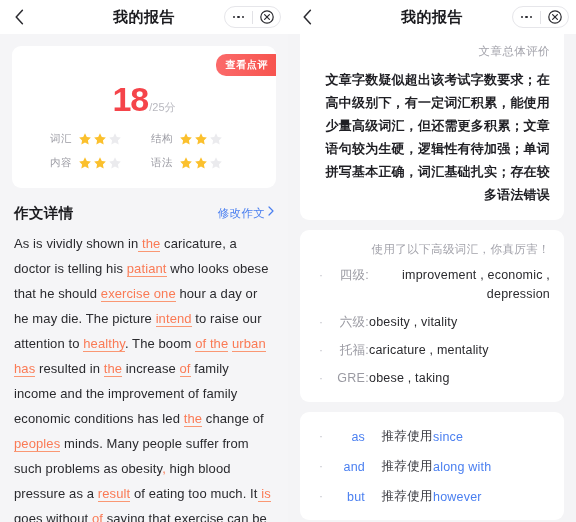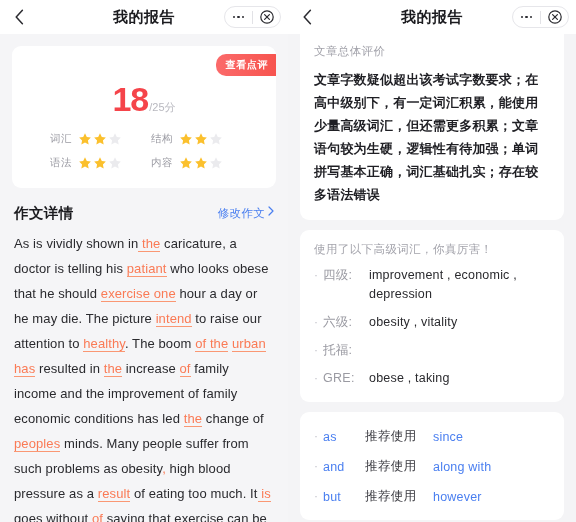"文章总体评价" .body-right { text-align: none -> right }
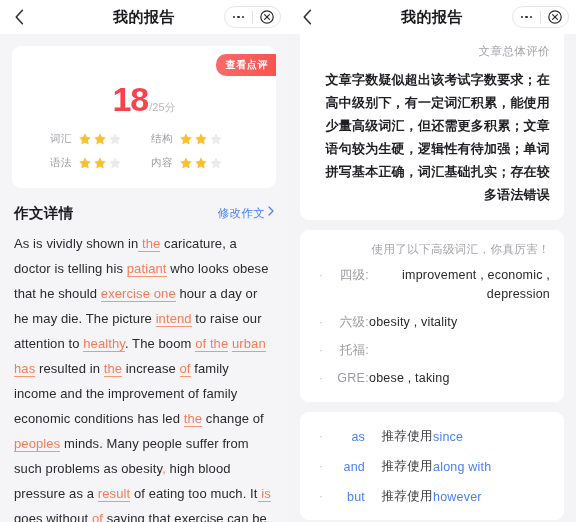"语法" div.rating { order: before "内容" -> after "内容" }
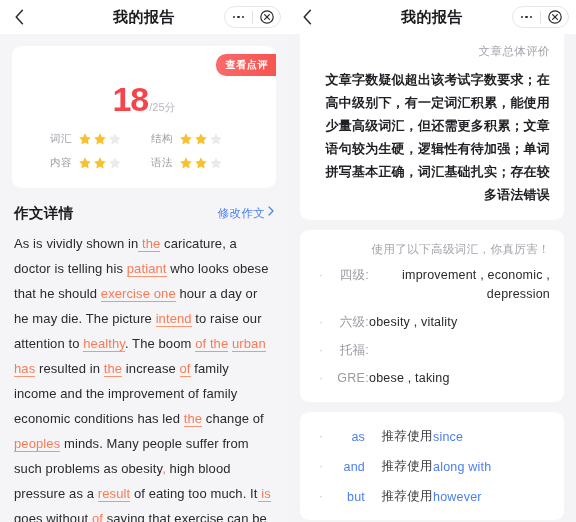"caricature , mentality" span.voc-words { html: none -> <span>caricature , mentality</span> }
